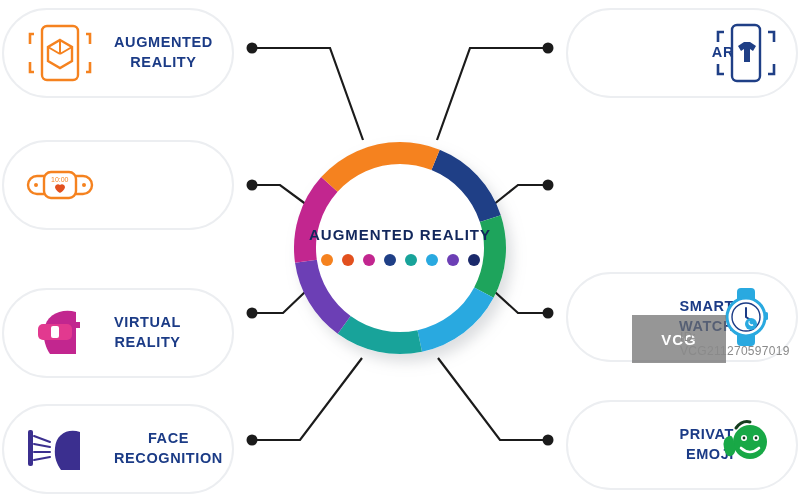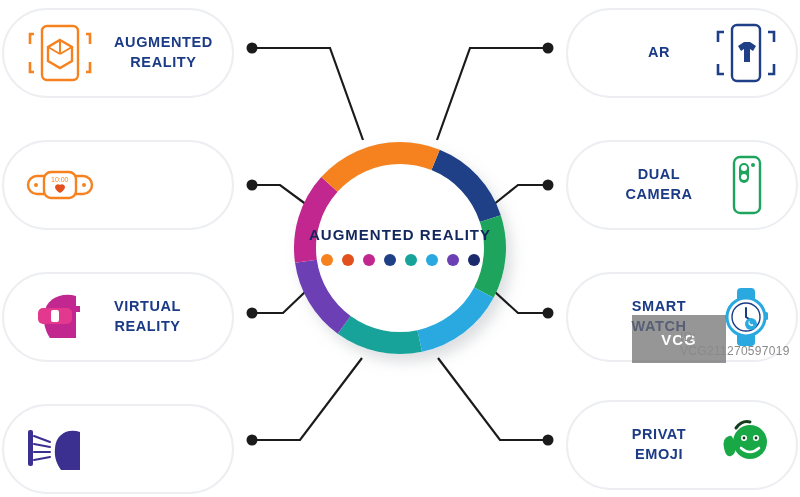"AR" .card.right .label { text-align: center -> right }
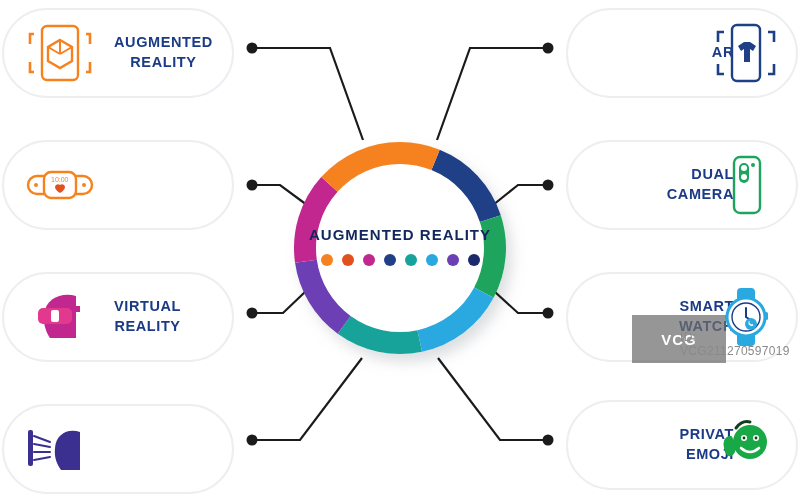"DUAL" div.card { html: <div> <div>DUAL CAMERA</div> <div> <svg> <rect></rect> <rect></rect> <circle></circle> <circle></circle> <circle></circle> </svg> </div> </div> -> none }
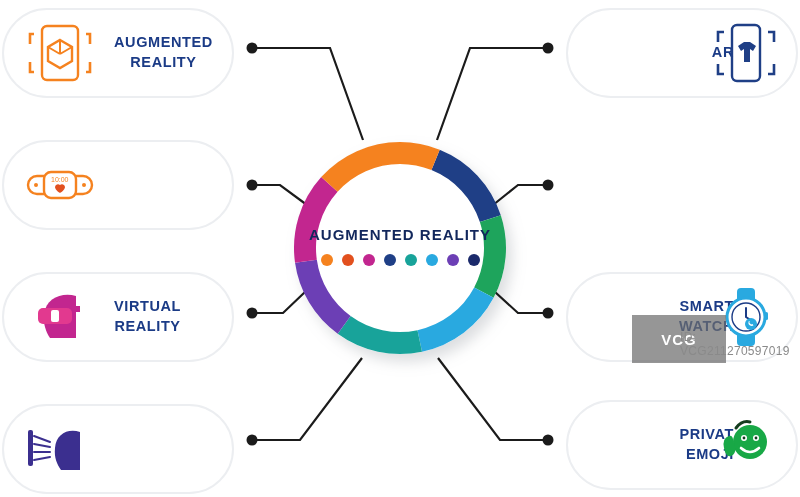"VIRTUAL" div.card { top: 272px -> 288px }
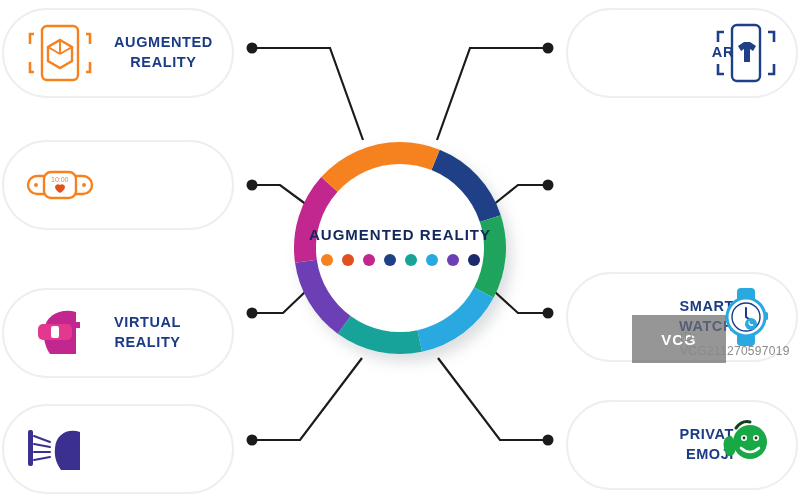"FACE" div.label { html: none -> <div>FACE RECOGNITION</div> }
